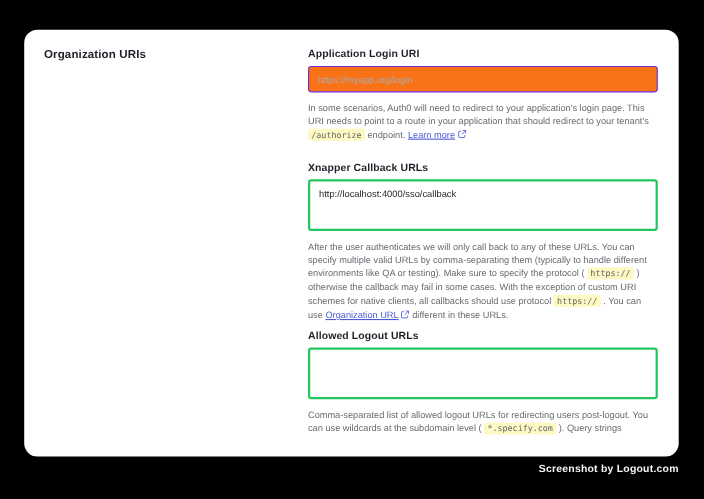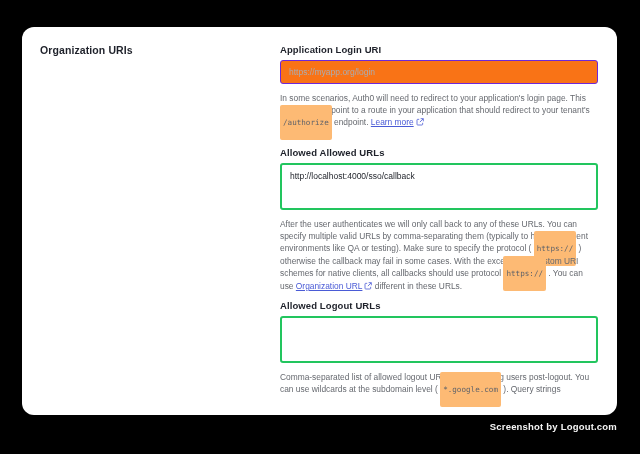"/authorize" .chip { background: #fdba74 -> #fef9c3; padding: 13px 3px -> 1px 3px }
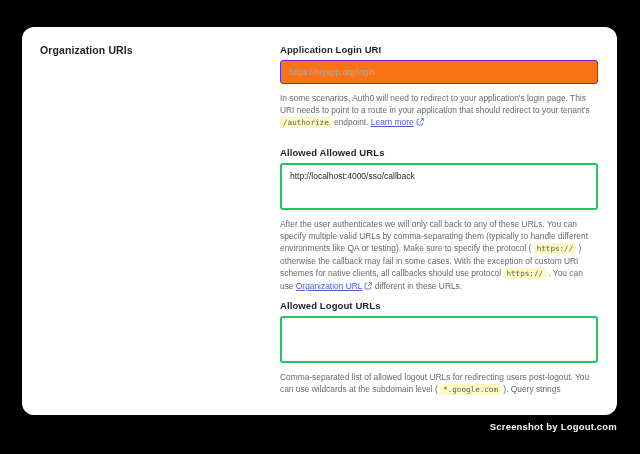"Allowed Allowed URLs" label.field-label { text: Allowed Allowed -> Xnapper Callback }
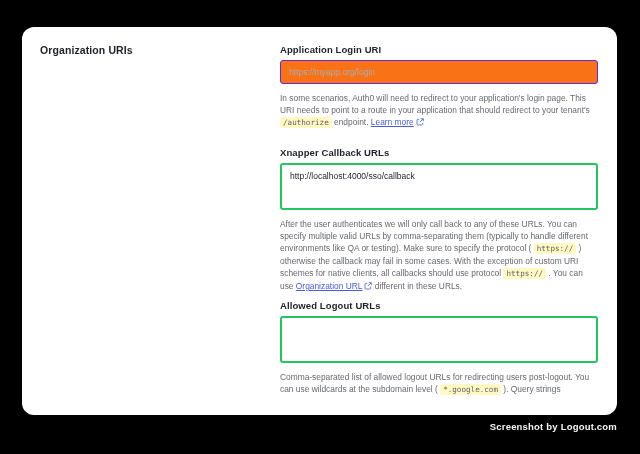"*.google.com" code.chip { text: .google.com -> .specify.com }
